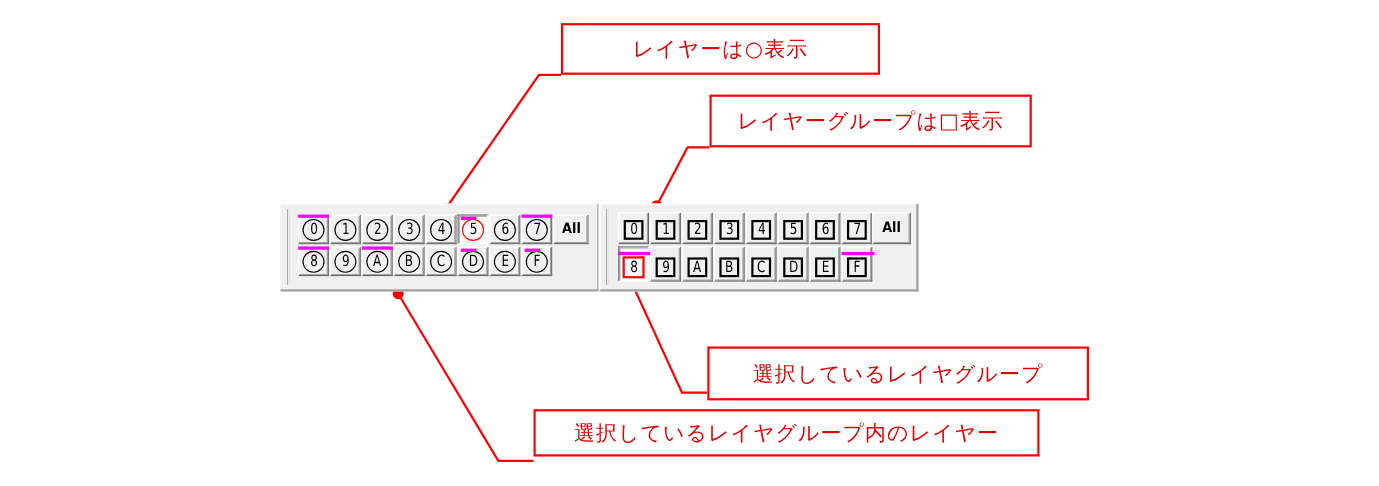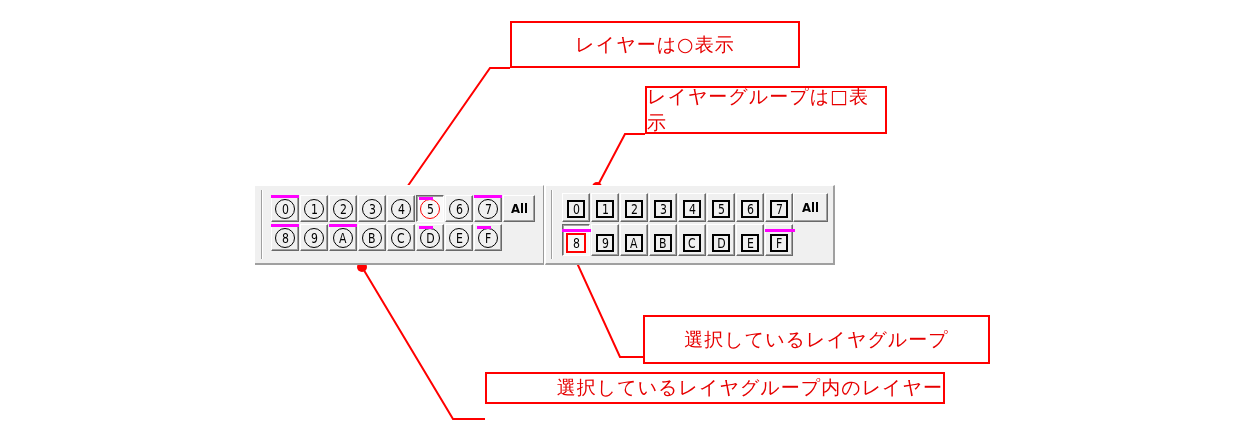"レイヤーグループは□表示" #callout-group { width: 242px -> 293px }
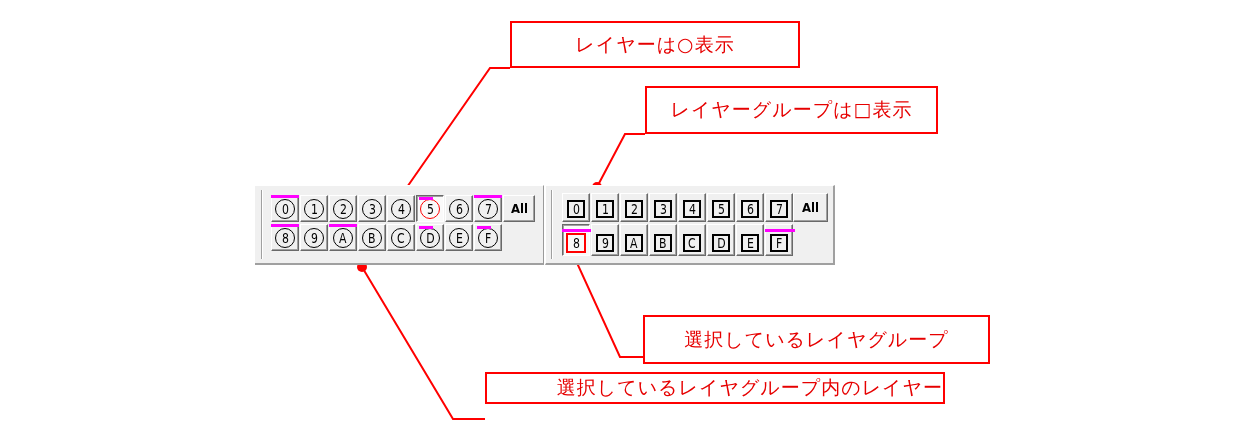"選択しているレイヤグループ内のレイヤー" #callout-layers-in-group { height: 32px -> 43px; justify-content: flex-end -> none }
